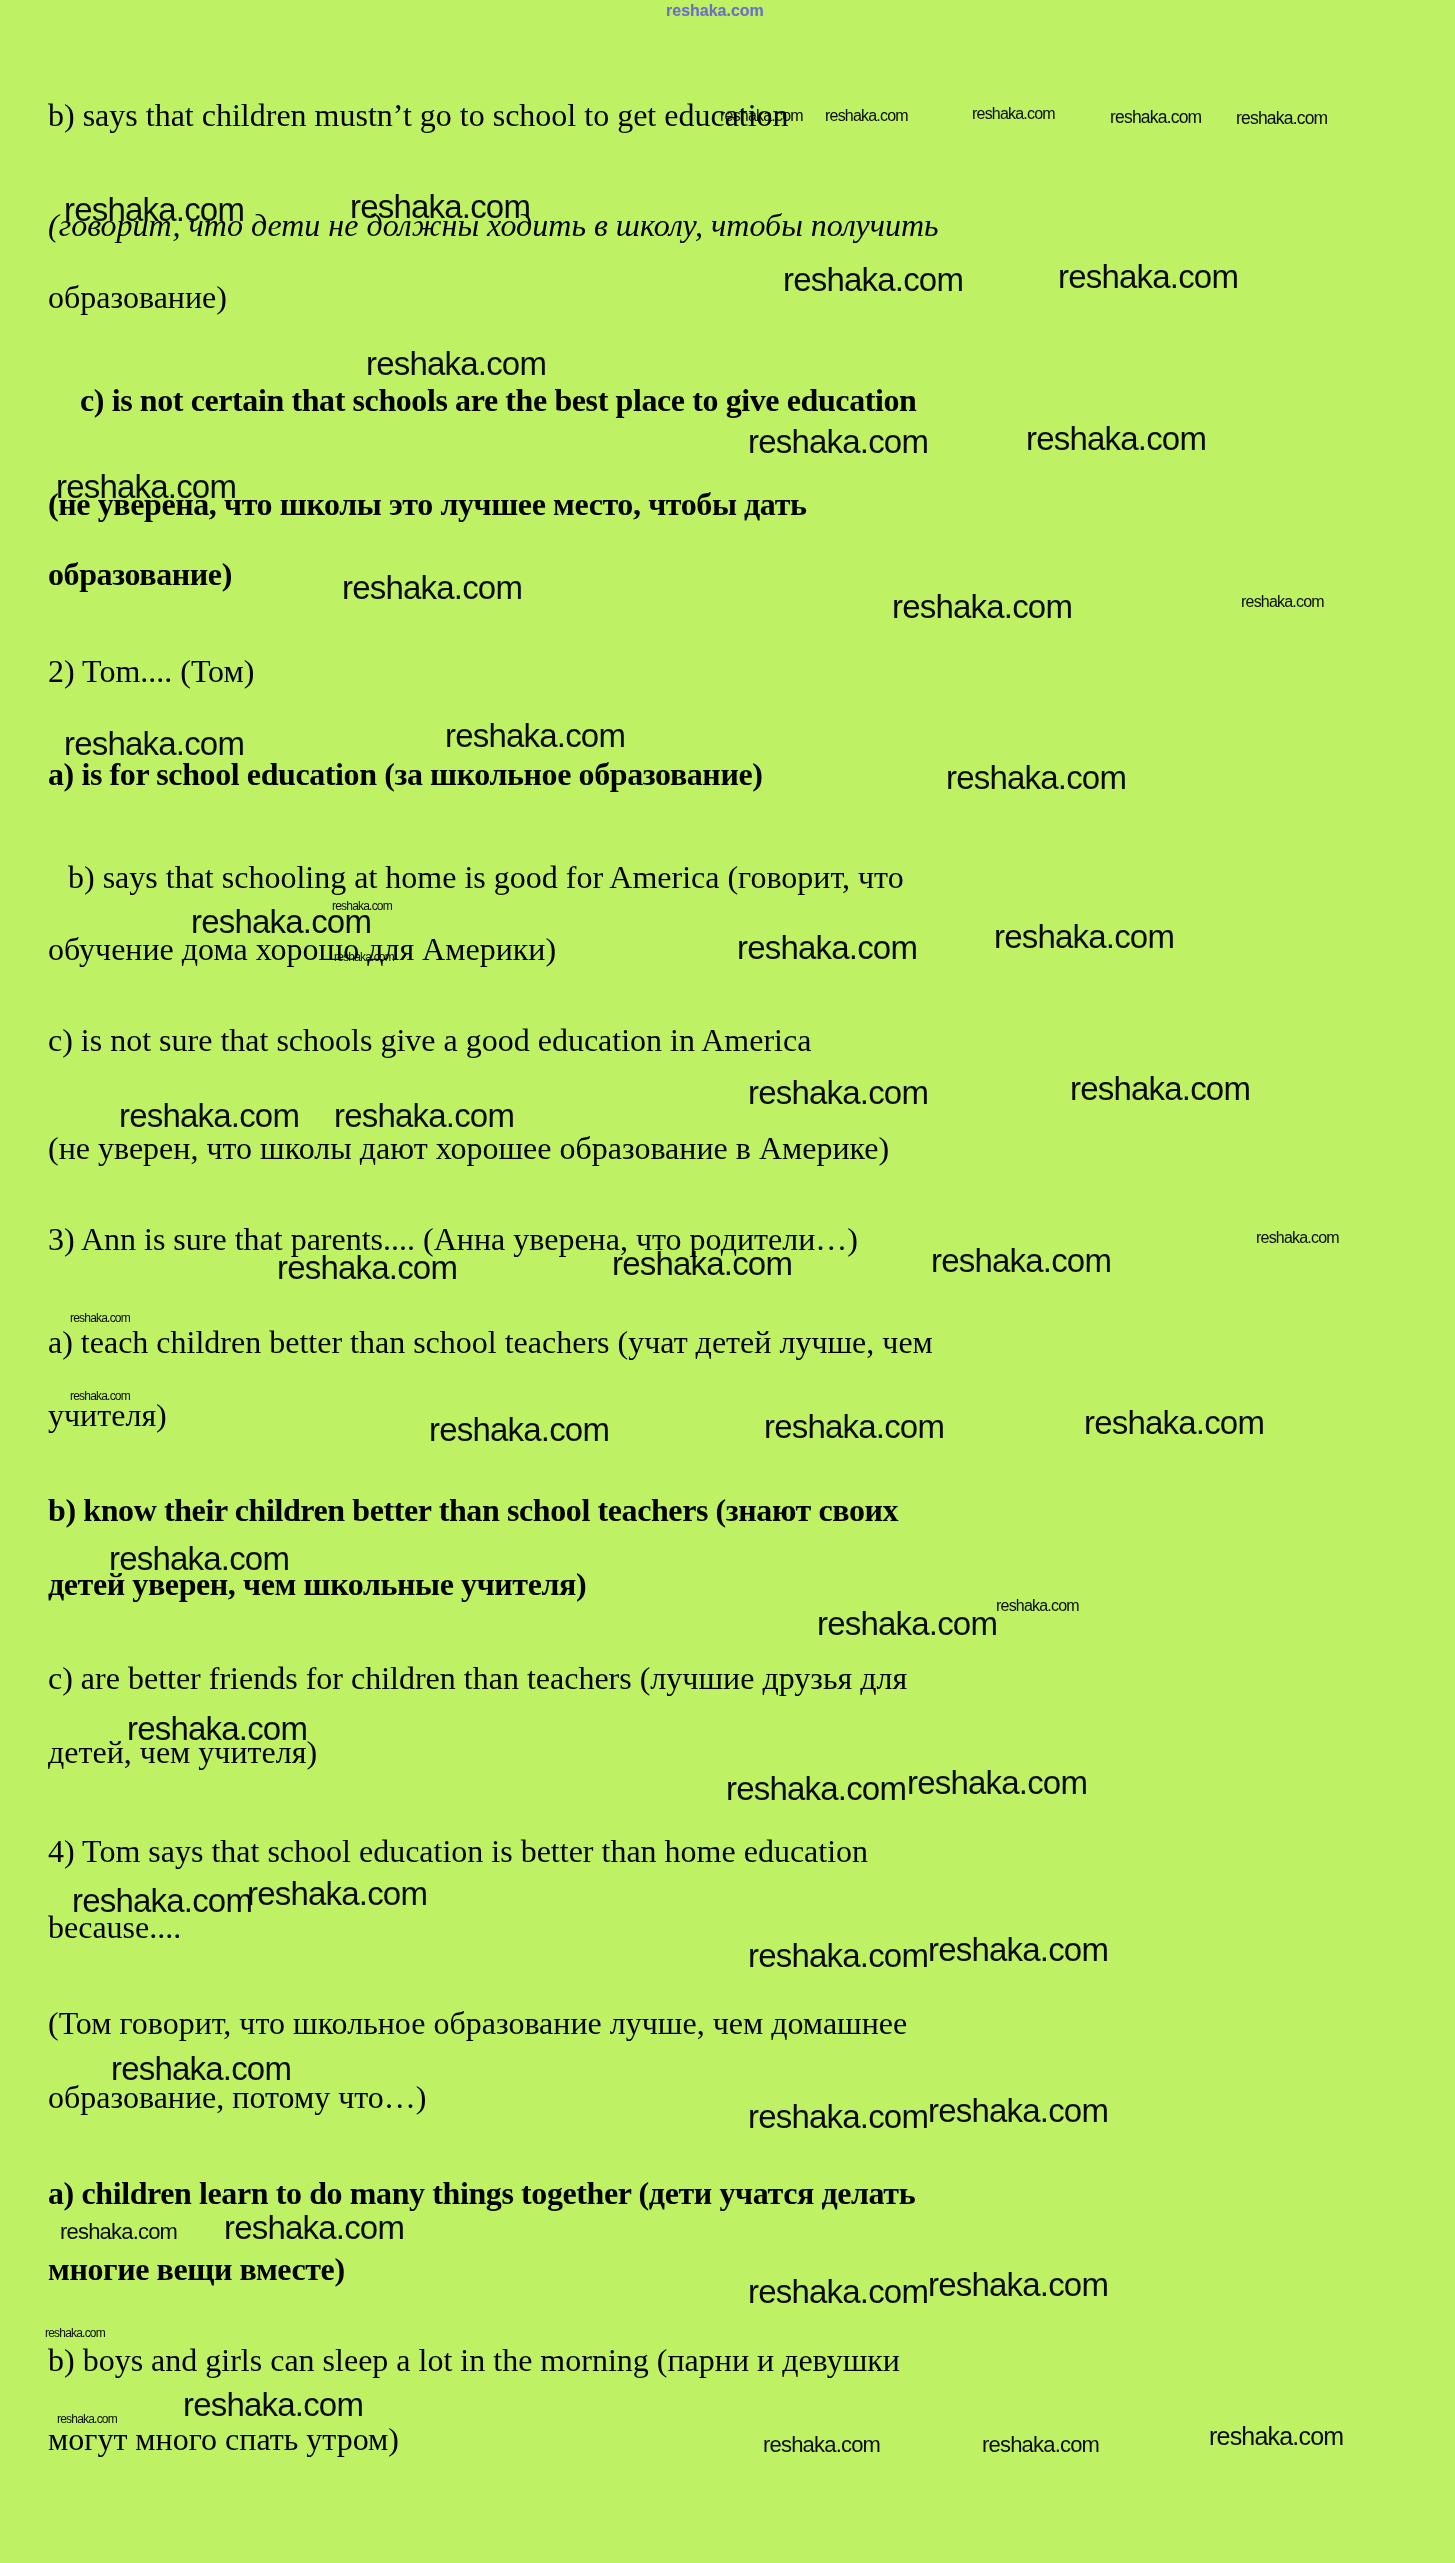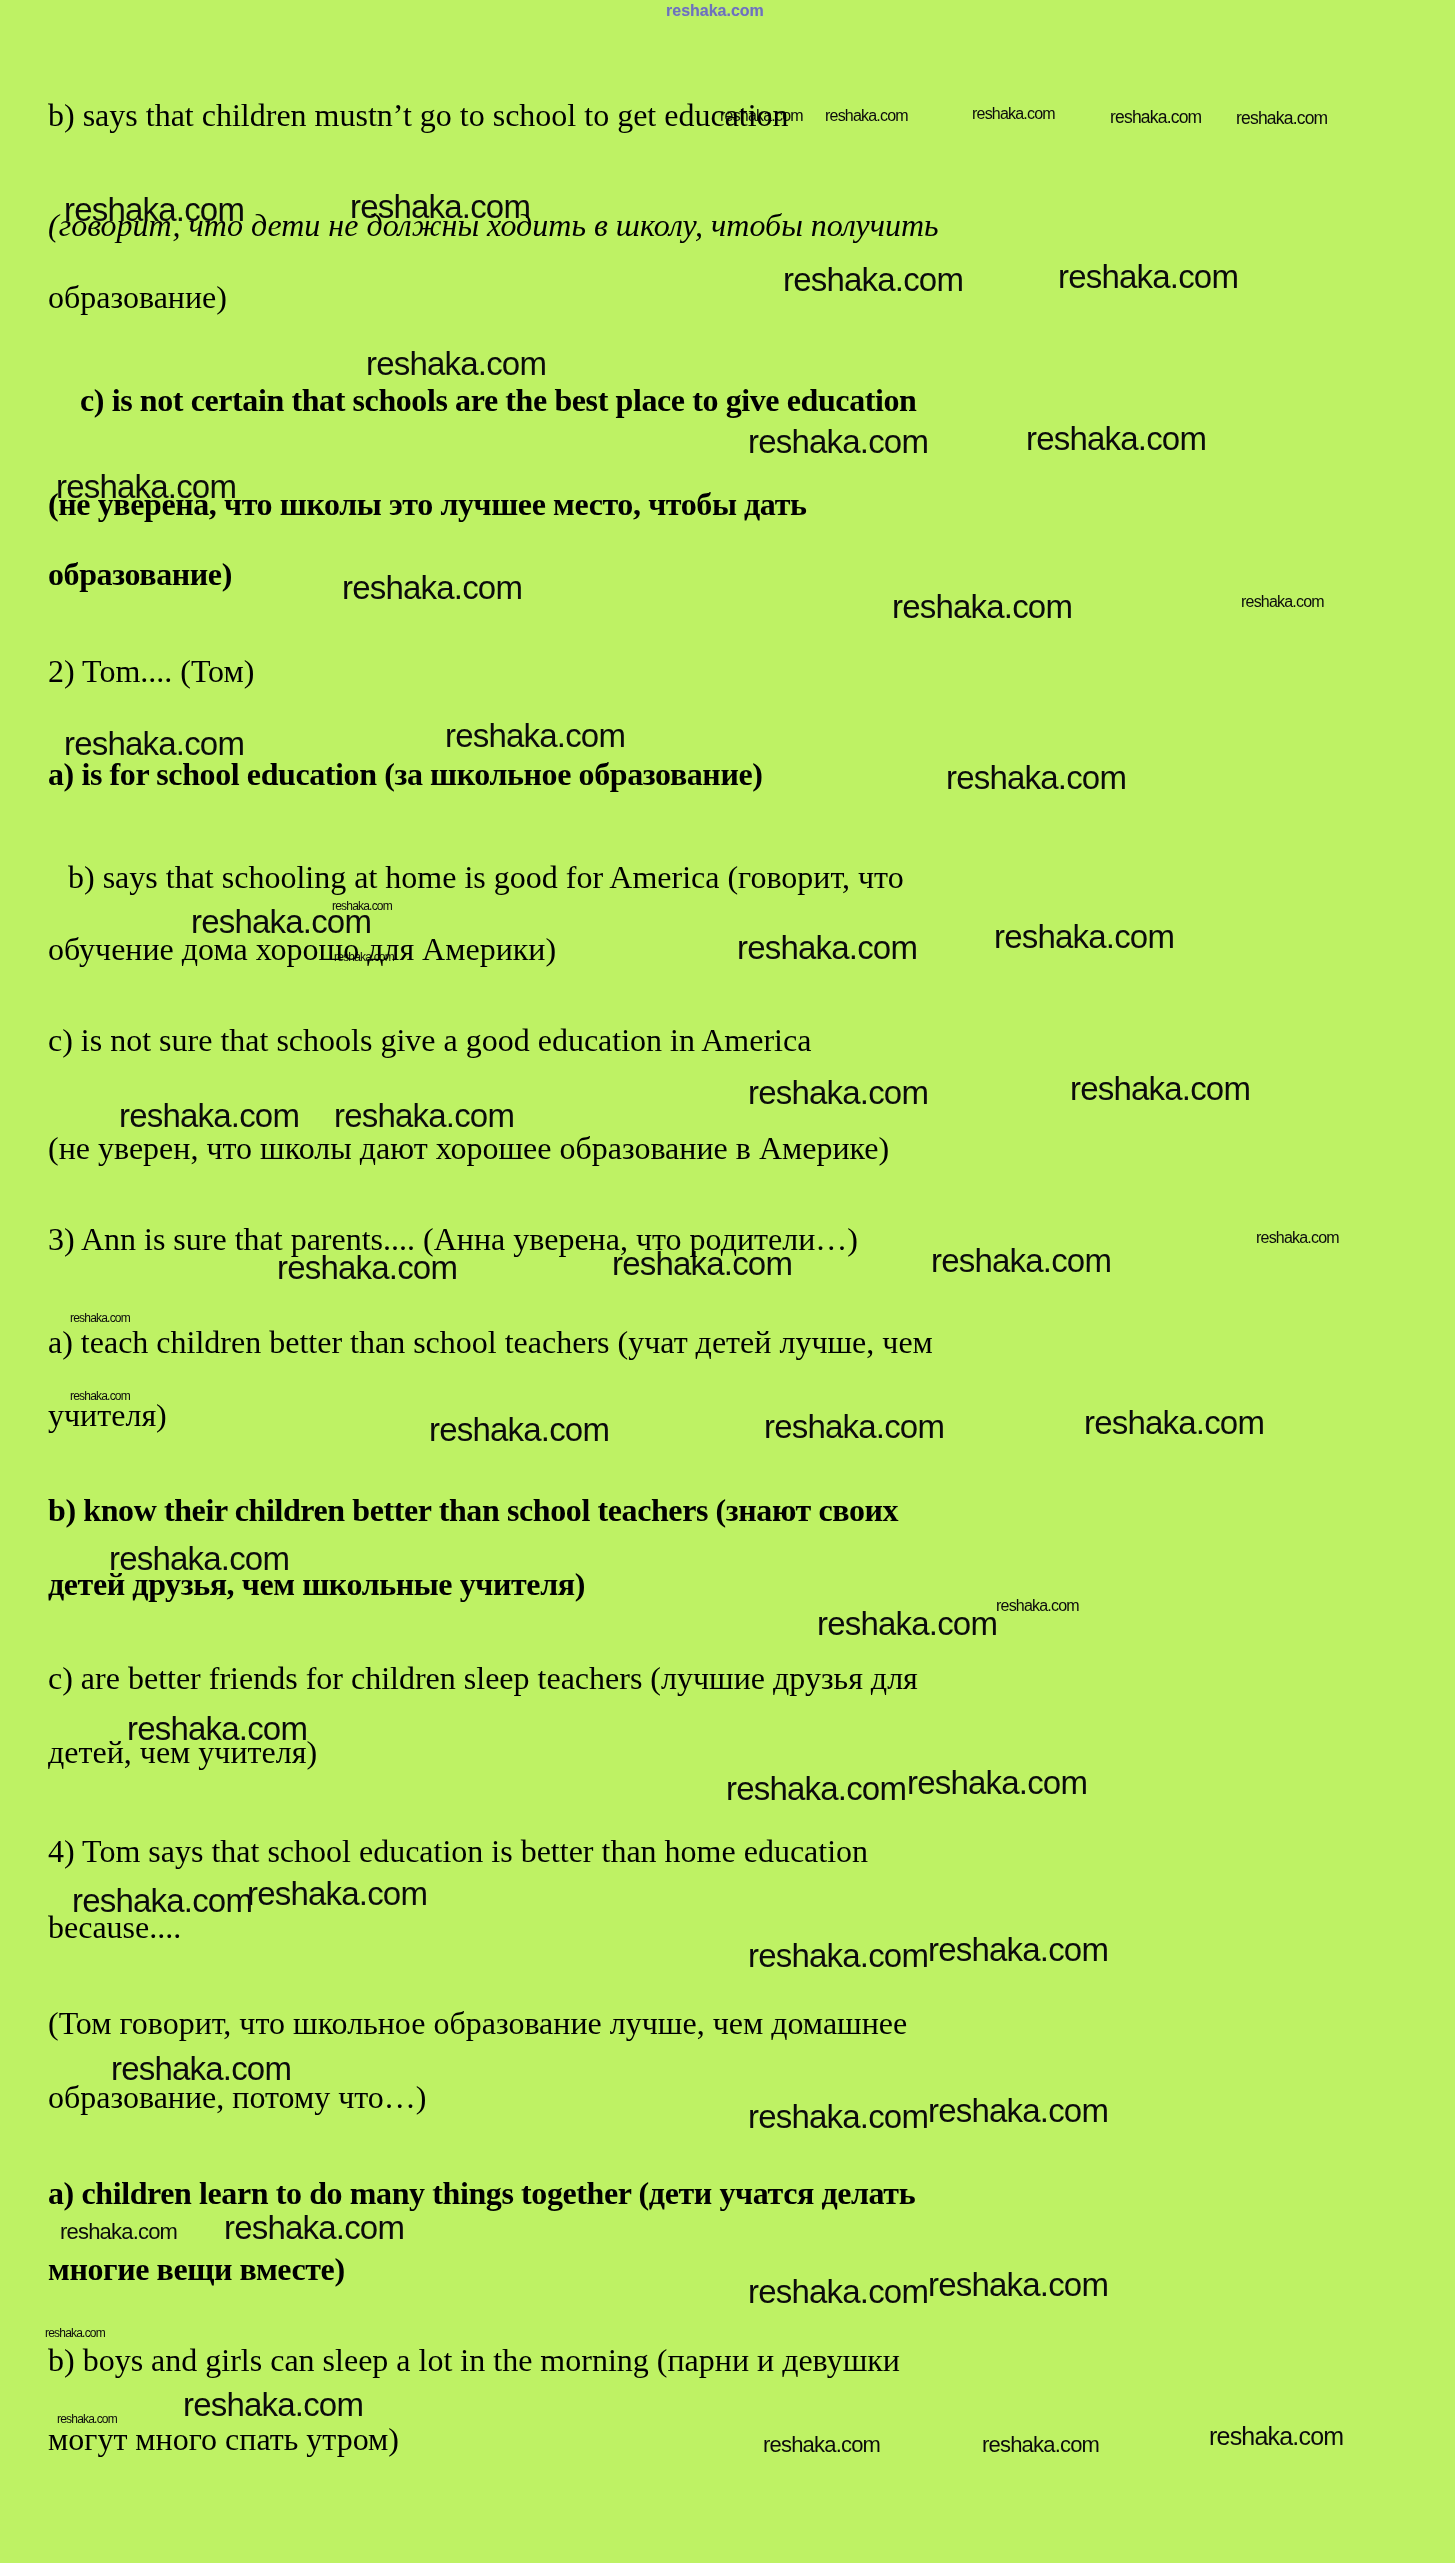"детей друзья, чем школьные учителя)" div.line { text: друзья -> уверен }
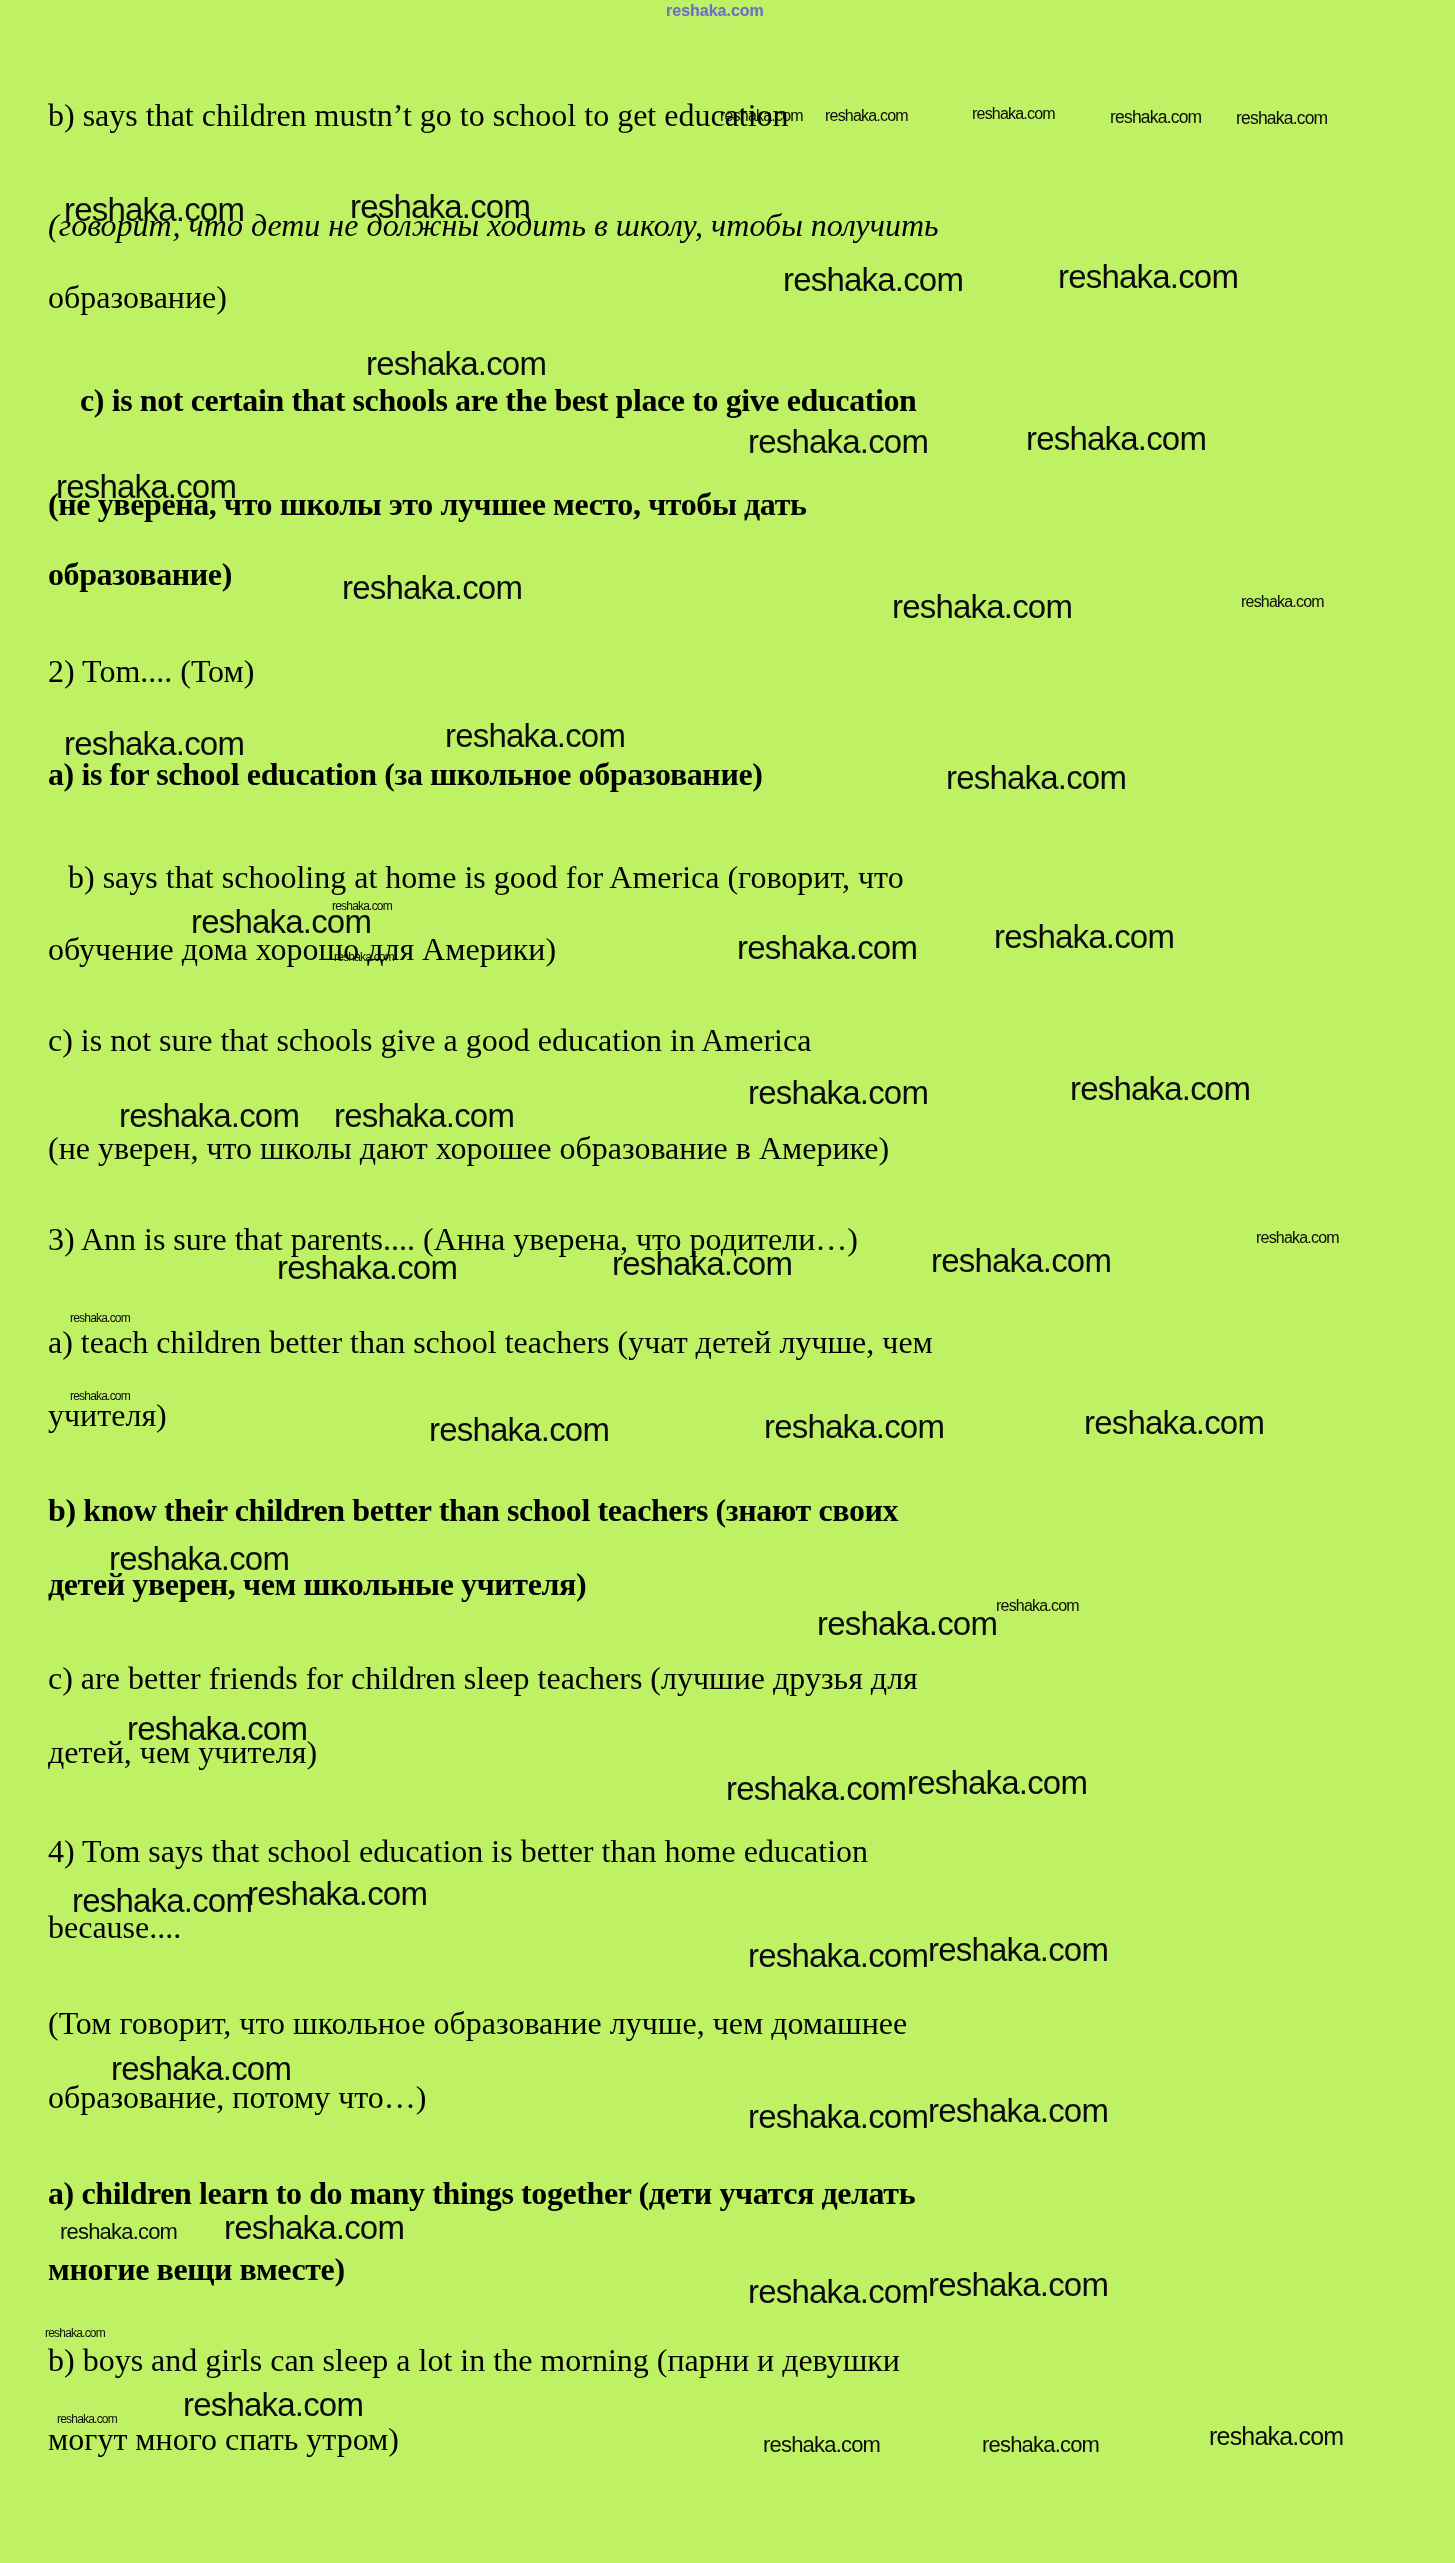"c) are better friends for" div.line { text: sleep -> than }
